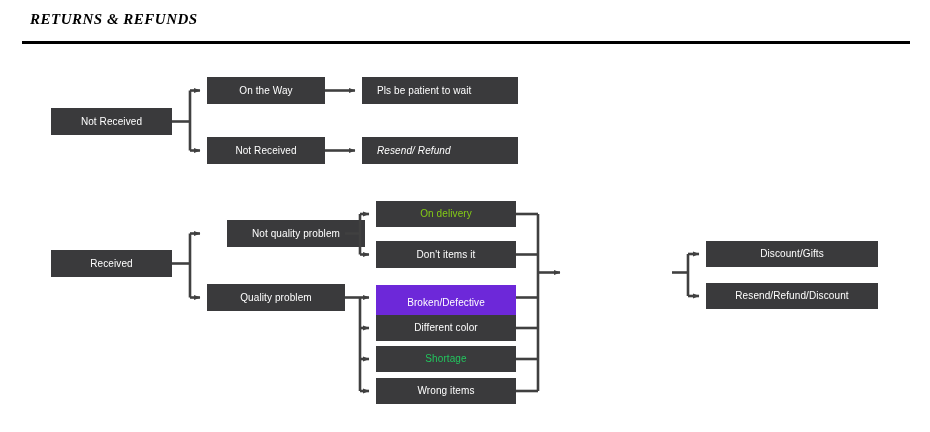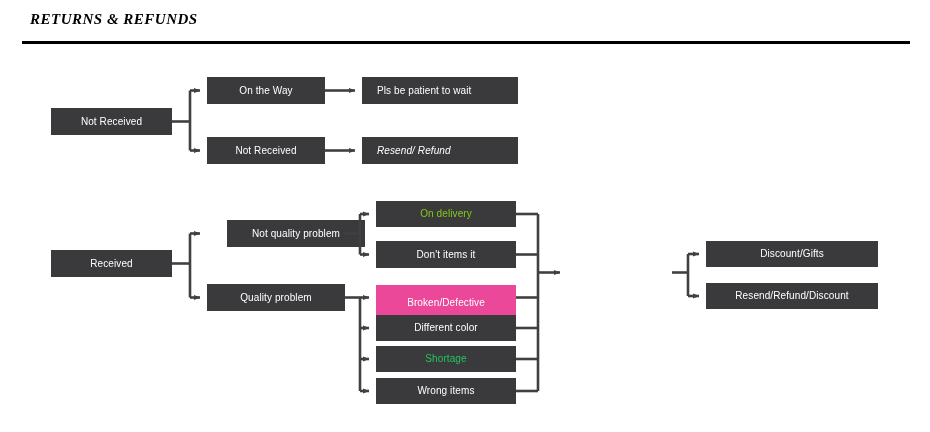"Broken/Defective" div.node { background: #ec4899 -> #6d28d9 }
